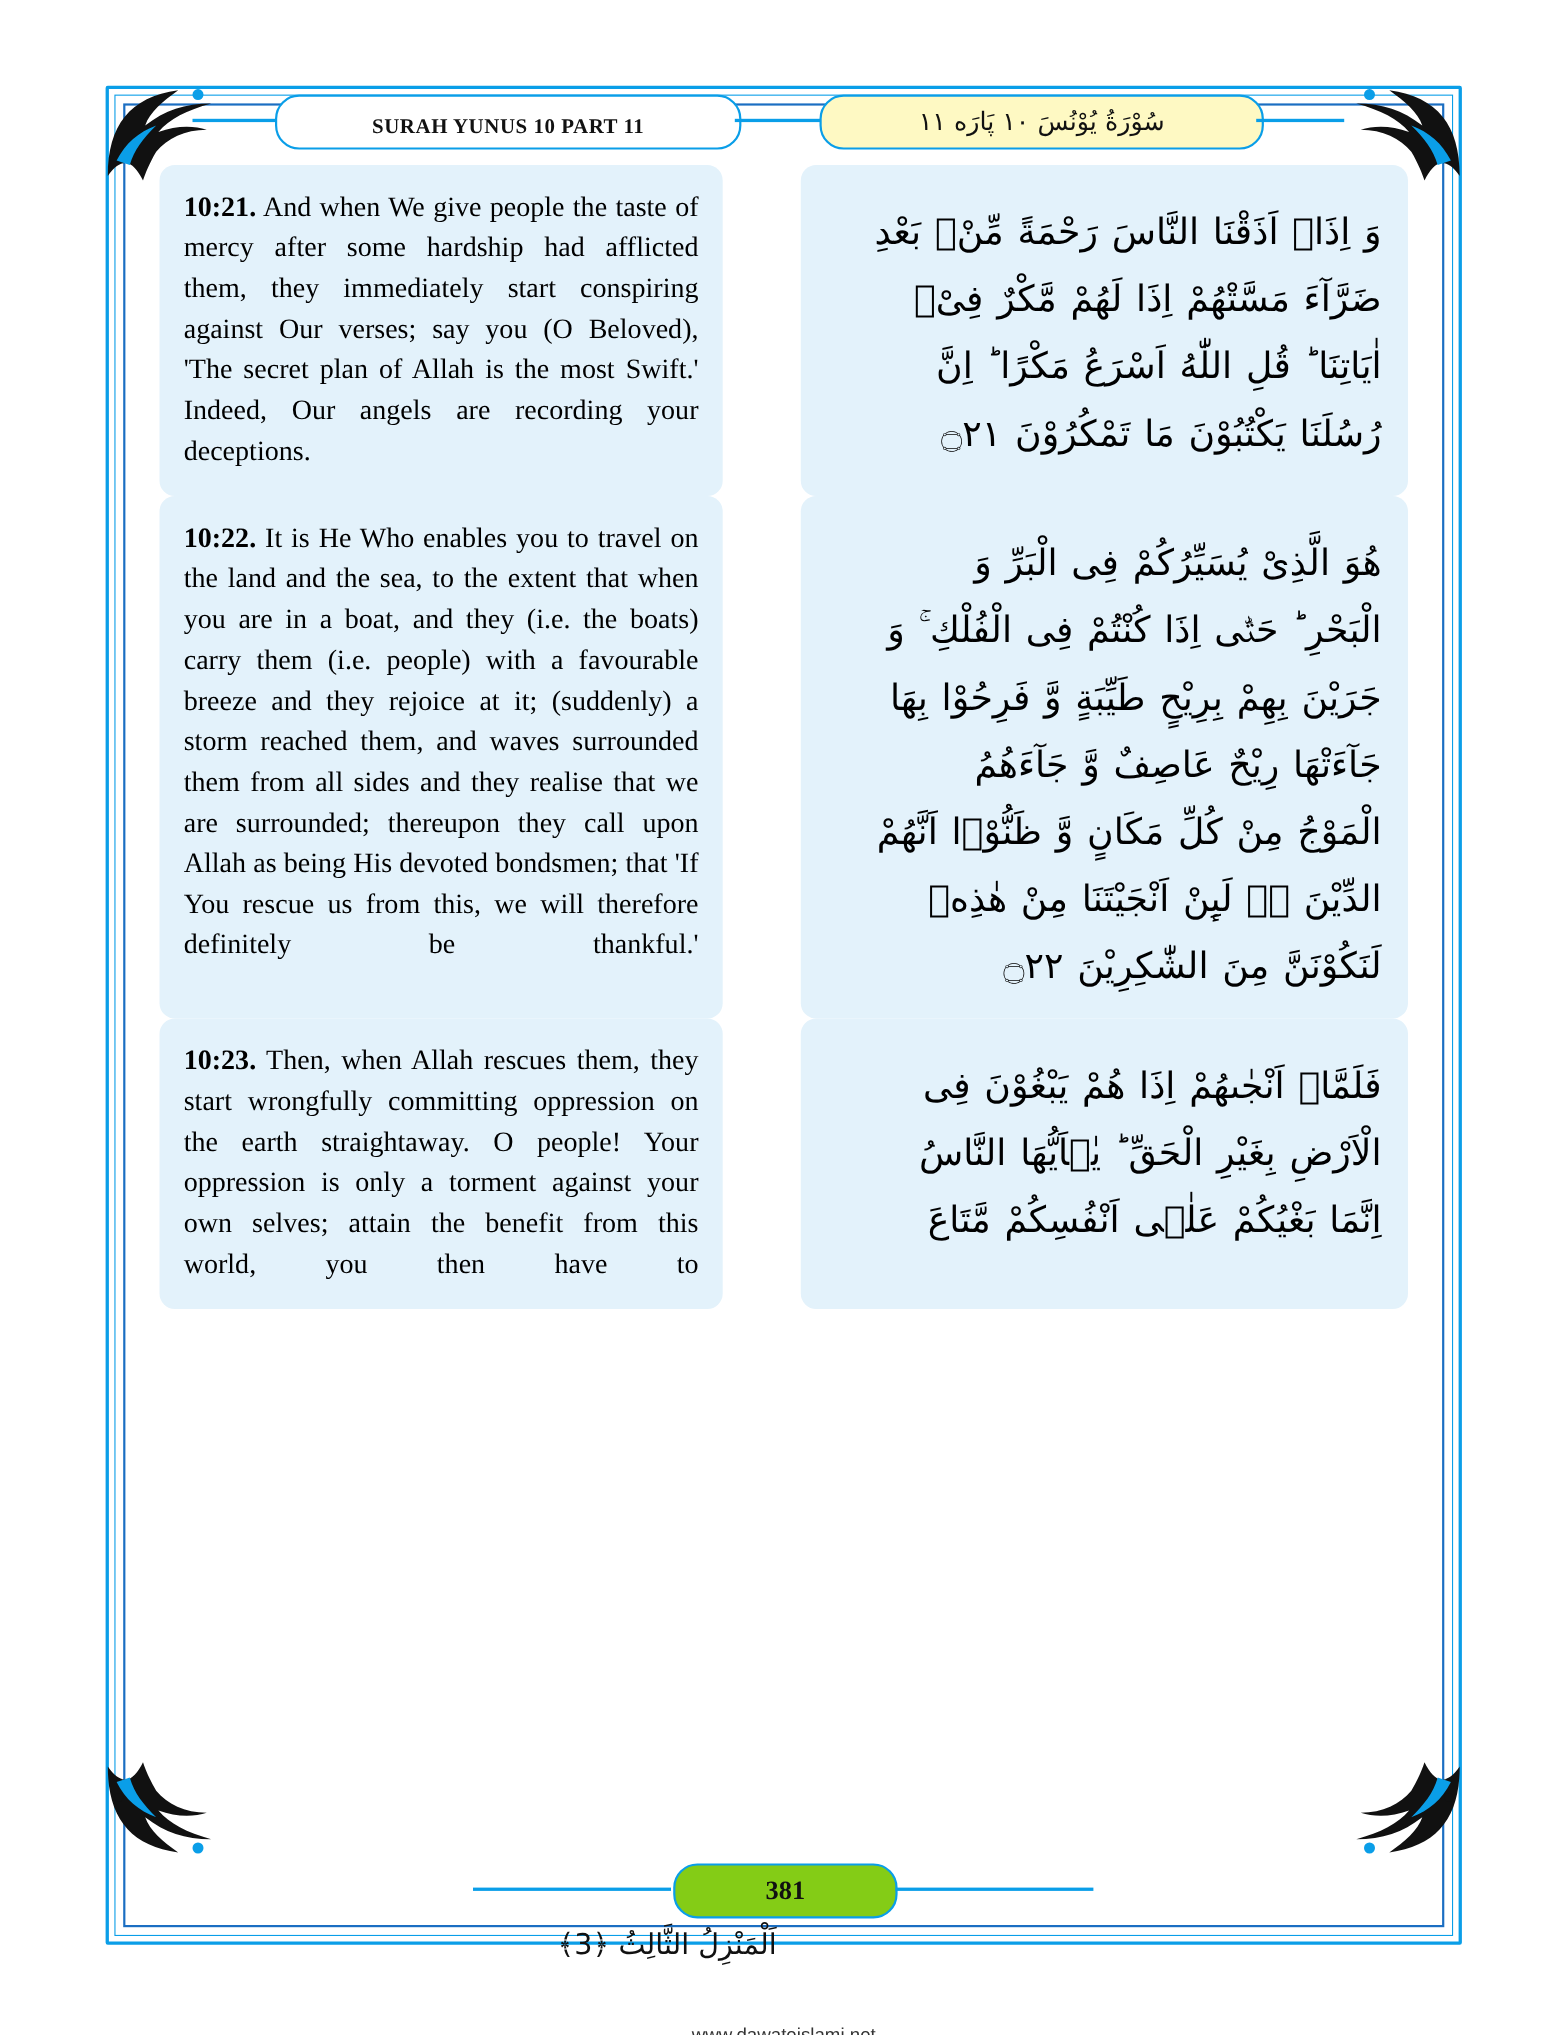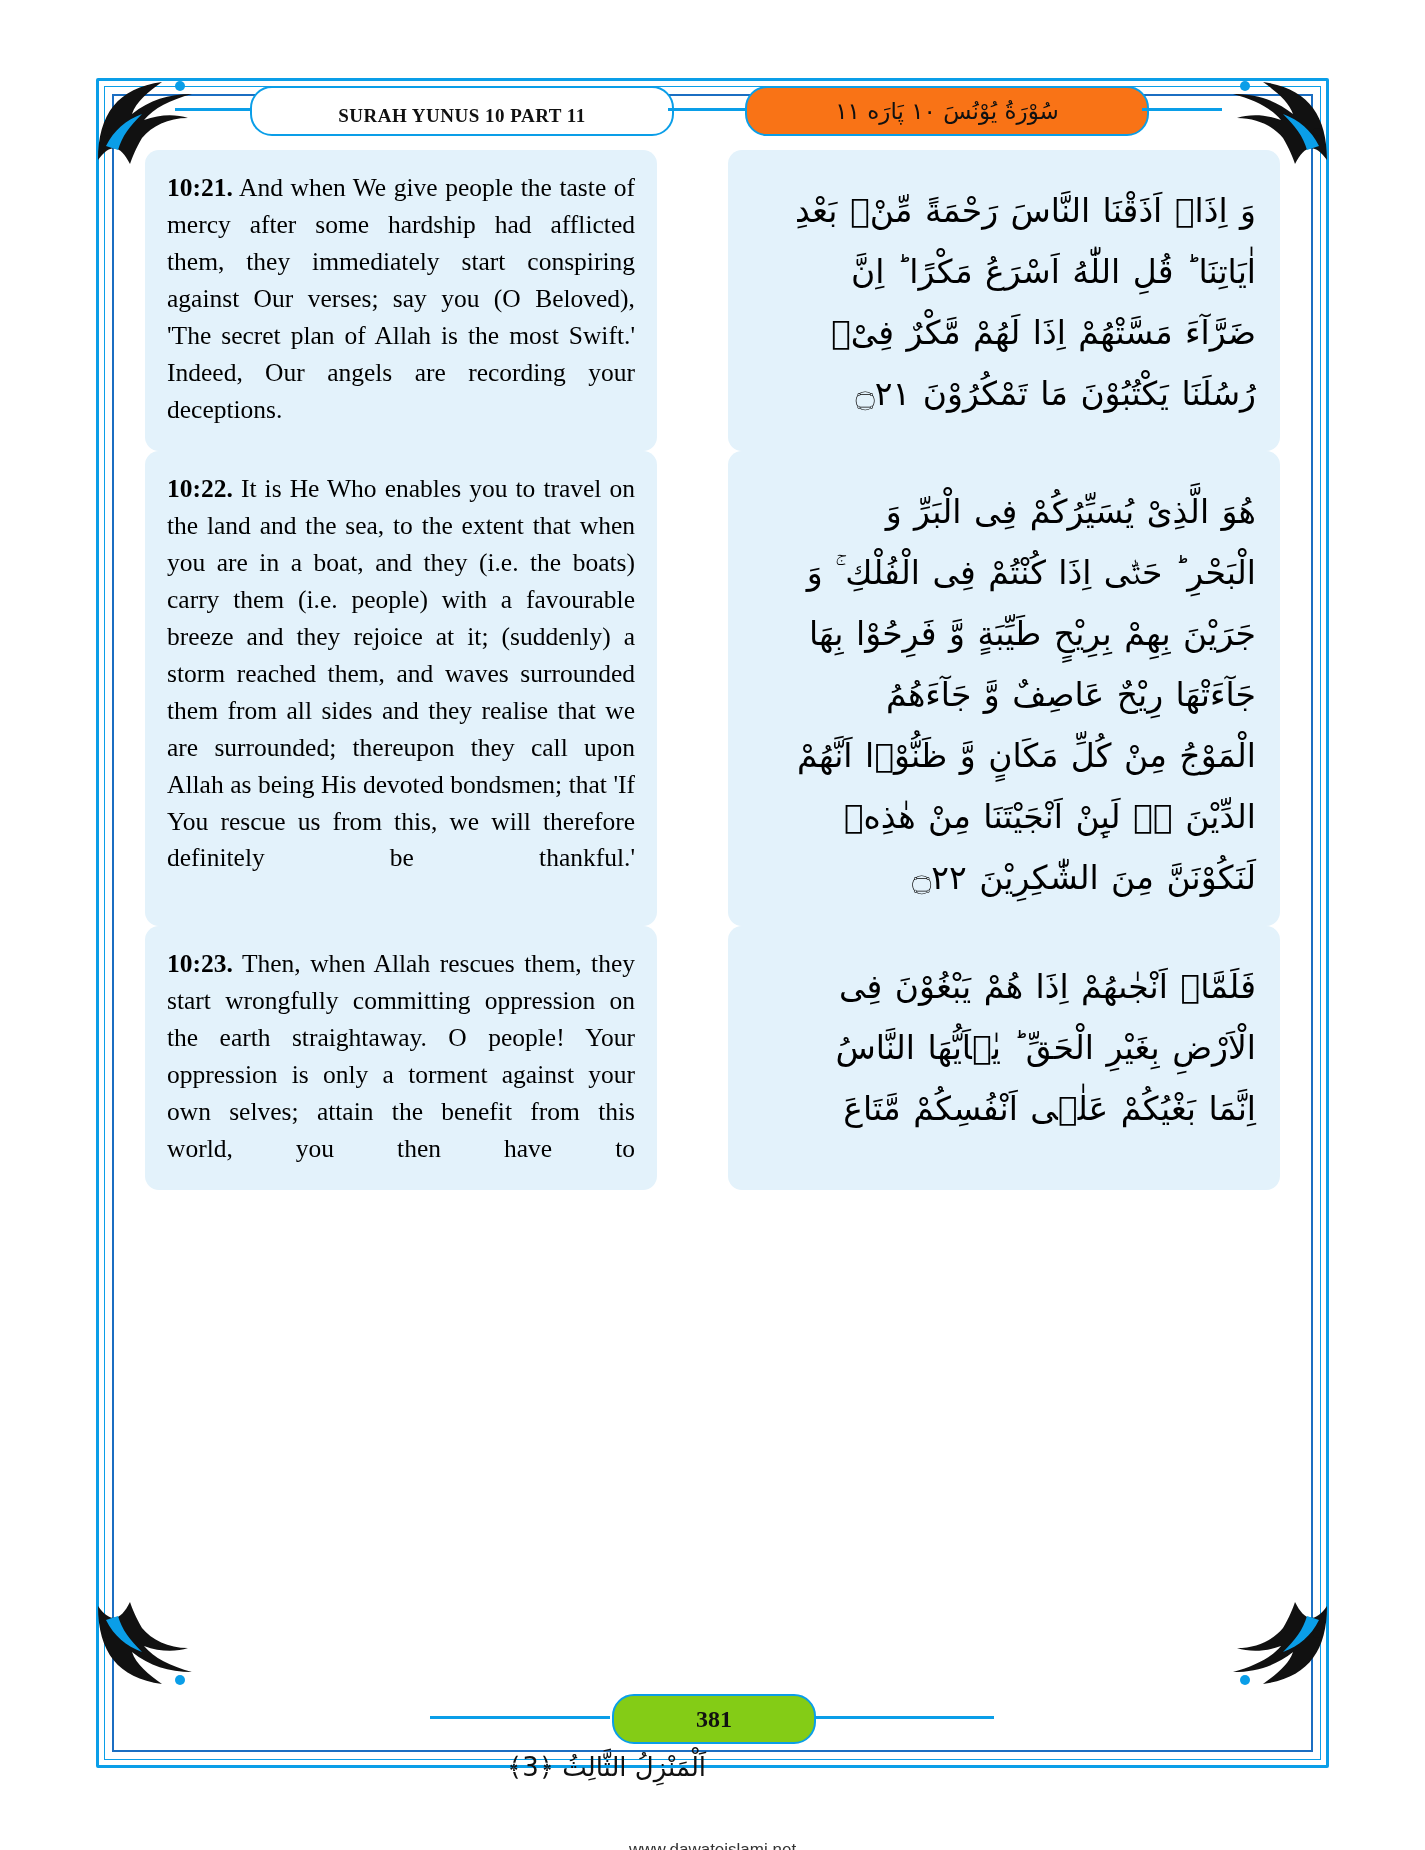"سُوْرَةُ يُوْنُسَ ١٠ پَارَه ١١" .header-right { background: #f97316 -> #fef9c3 }
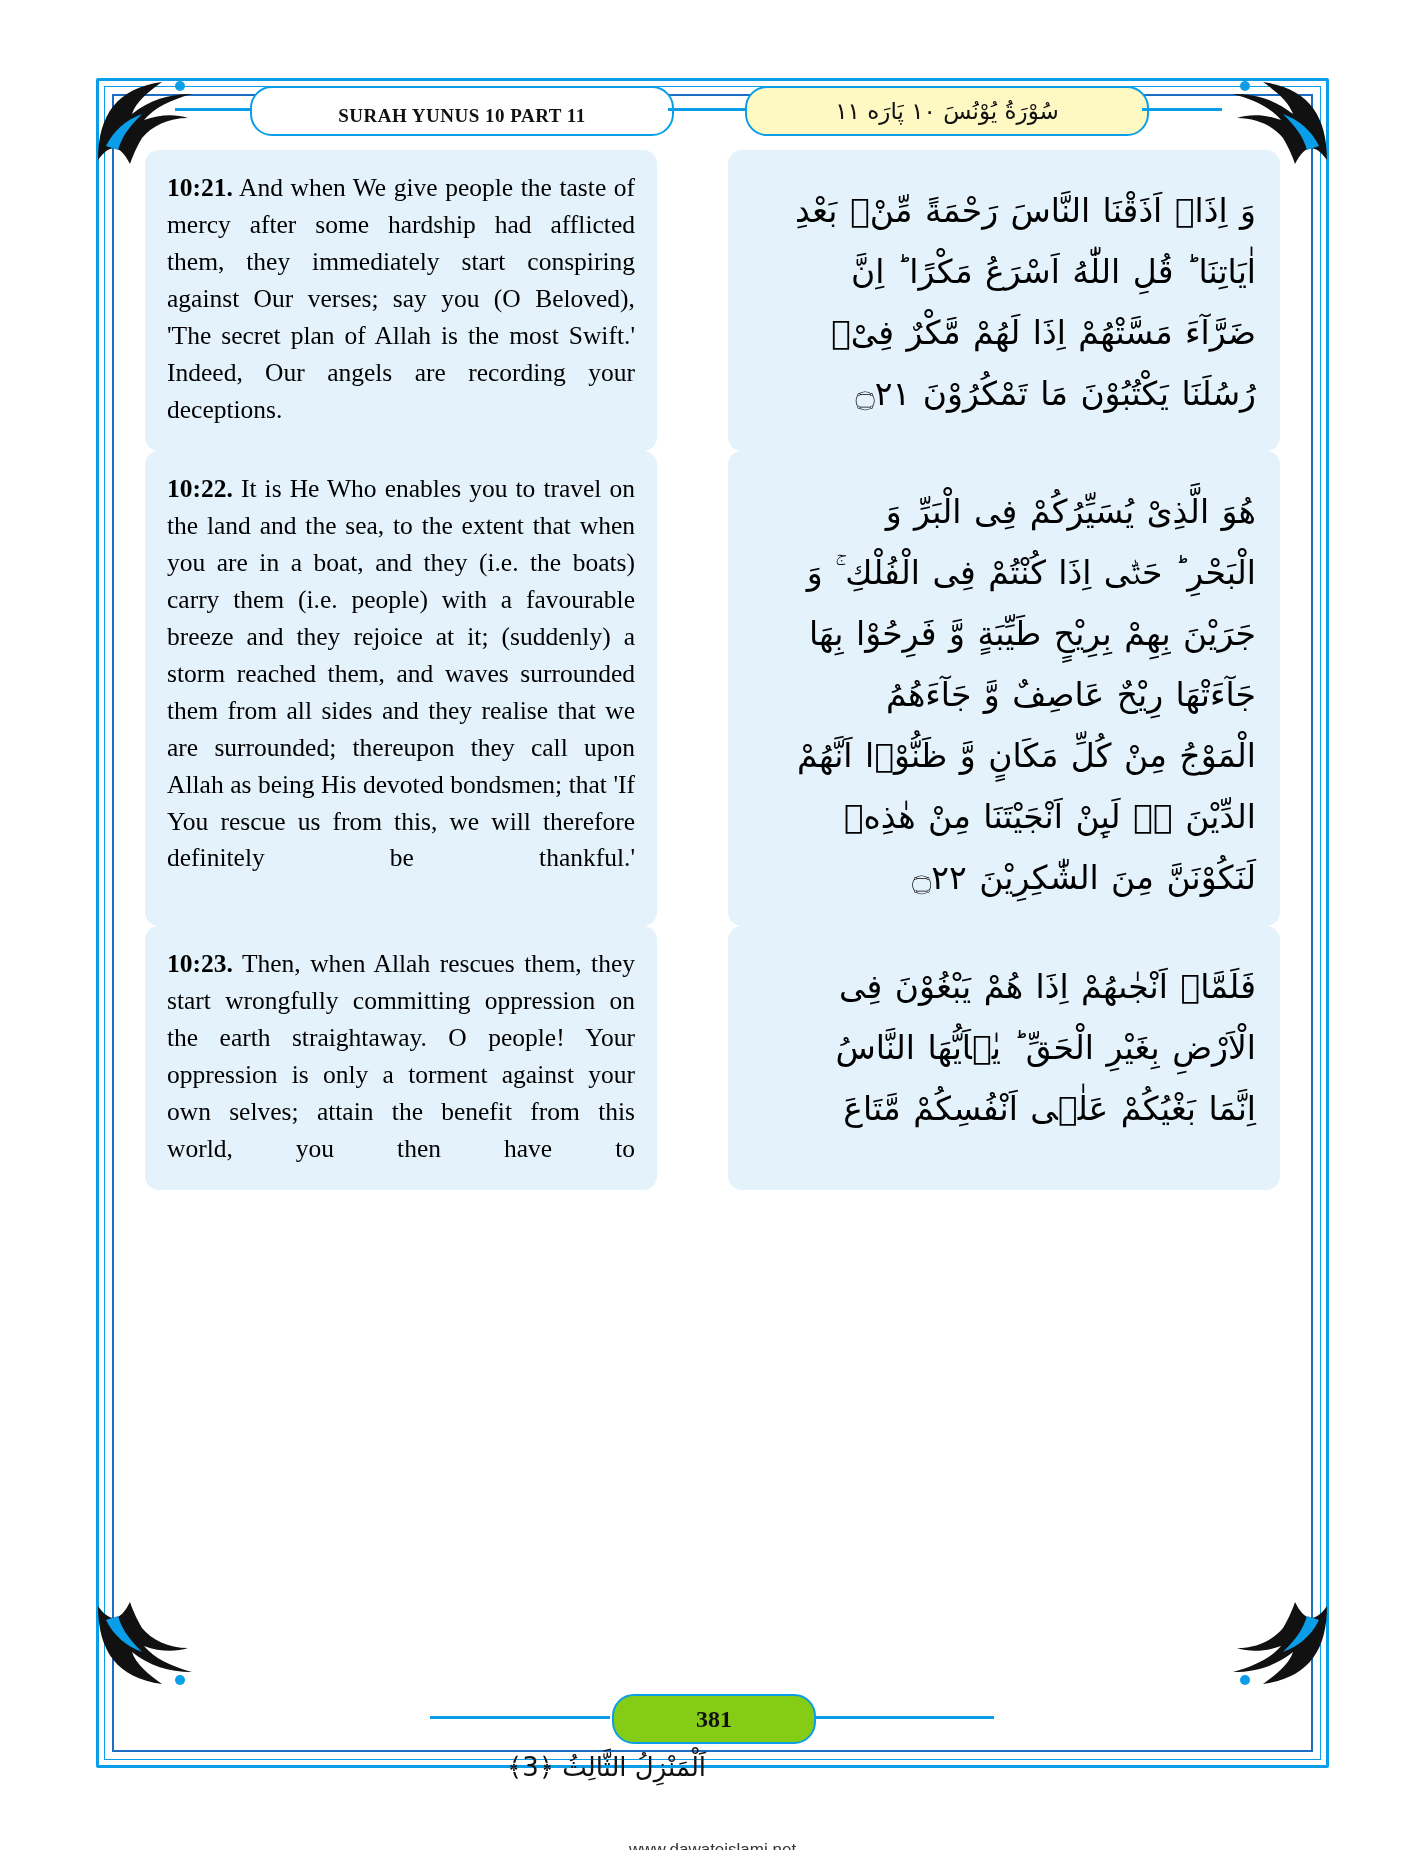"اٰیَاتِنَا ؕ قُلِ اللّٰهُ اَسْرَعُ" span.ar-line { order: before "ضَرَّآءَ مَسَّتْهُمْ اِذَا لَهُمْ" -> after "ضَرَّآءَ مَسَّتْهُمْ اِذَا لَهُمْ" }
